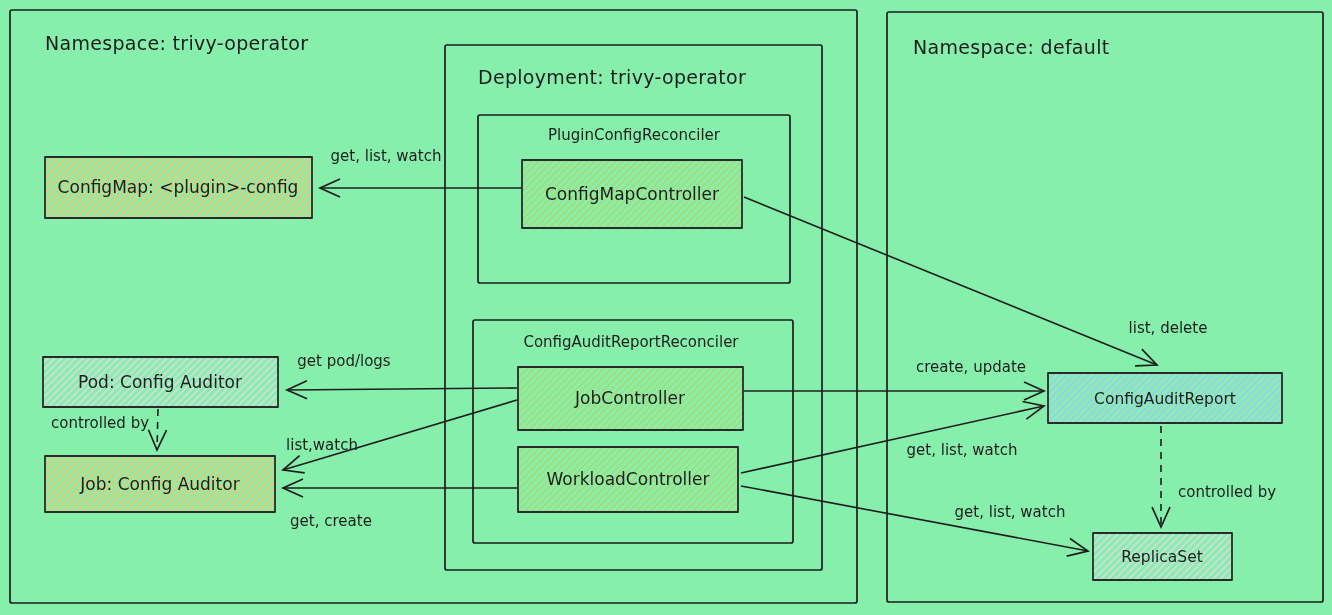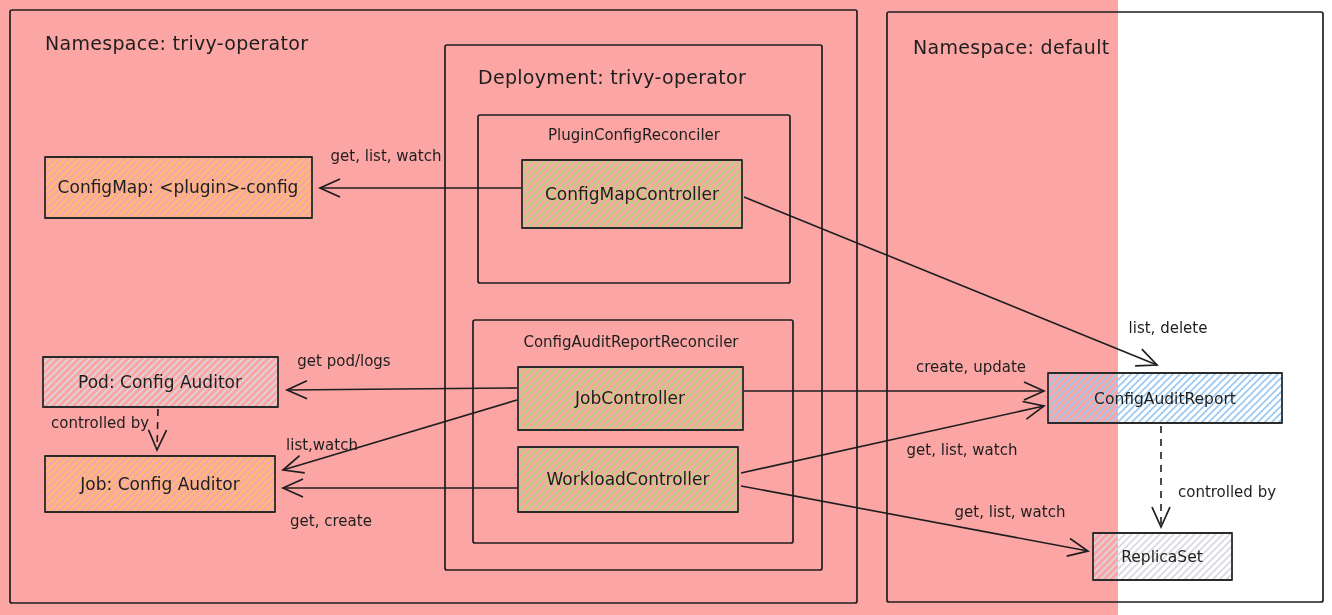"Namespace: trivy-operator" .stage { background: #fca5a5 -> #86efac; width: 1118px -> 1332px }
